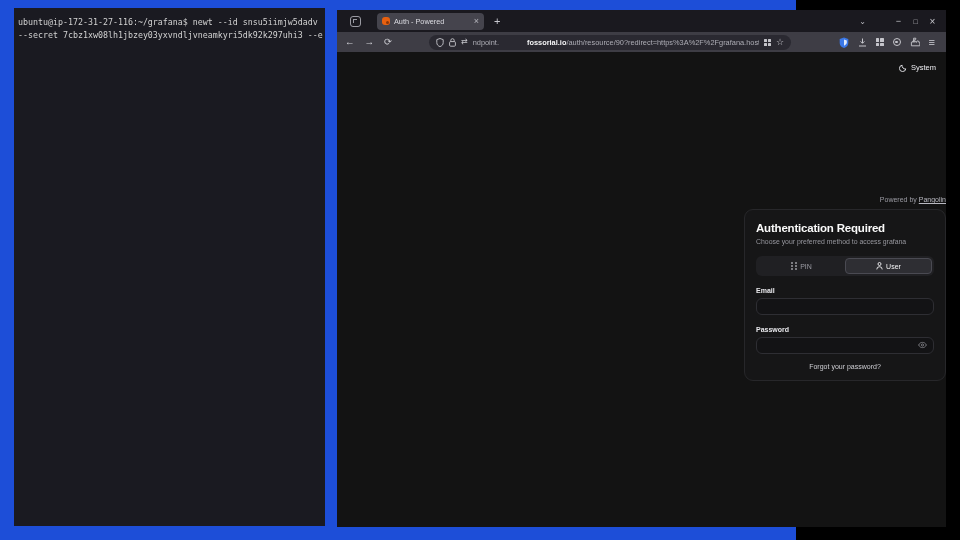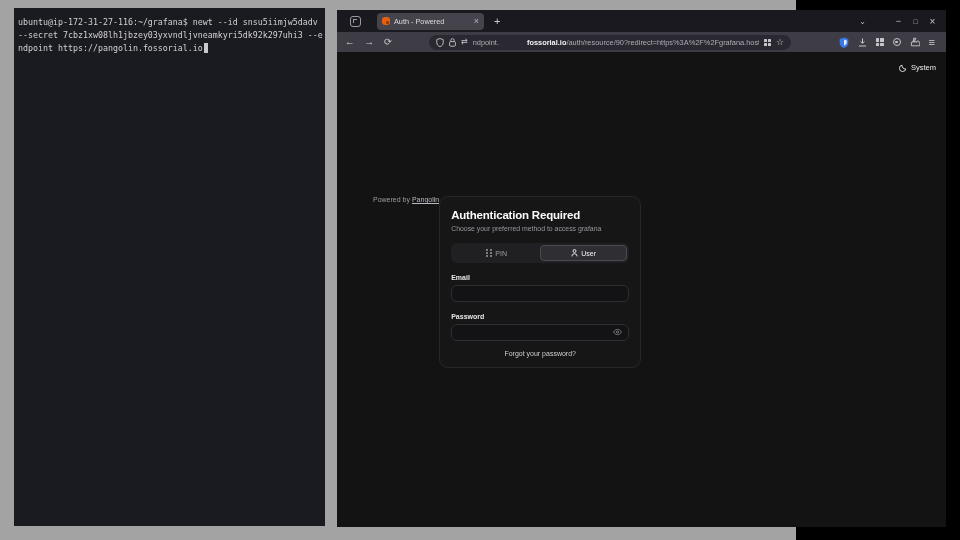"ubuntu@ip-172-31-27-116:~/grafana$ newt" .stage { background: #a3a3a3 -> #1d4ed8 }
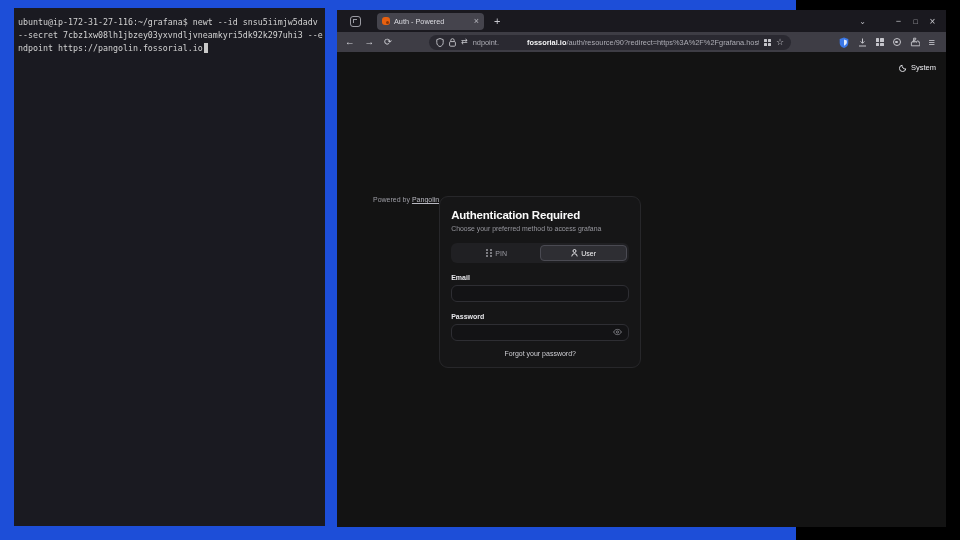"ndpoint https://pangolin.fossorial.io" div.tline { html: <div><span>ndpoint https://pangolin.fossorial.io</span><span></span></div> -> none }
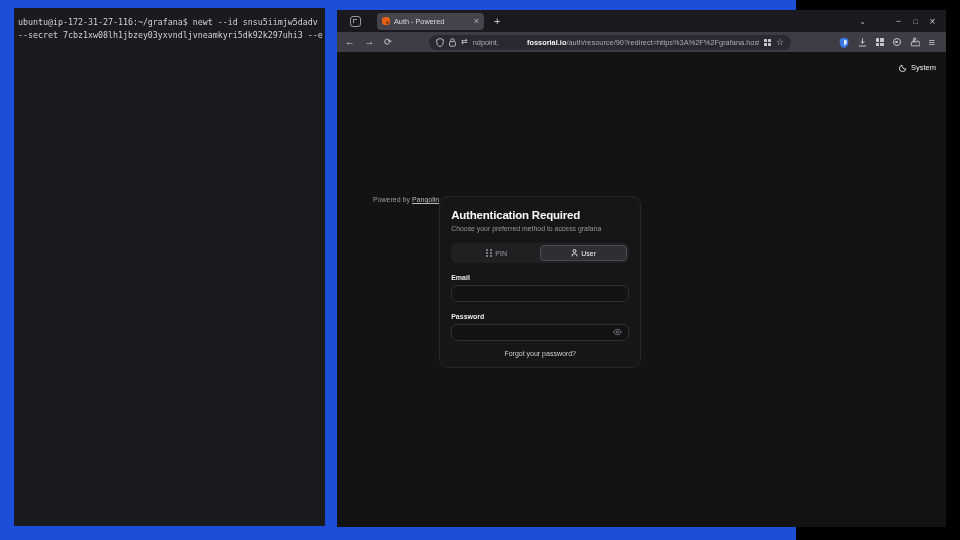"Authentication Required" .auth-wrap { align-items: flex-start -> flex-end; flex-direction: row -> column }
